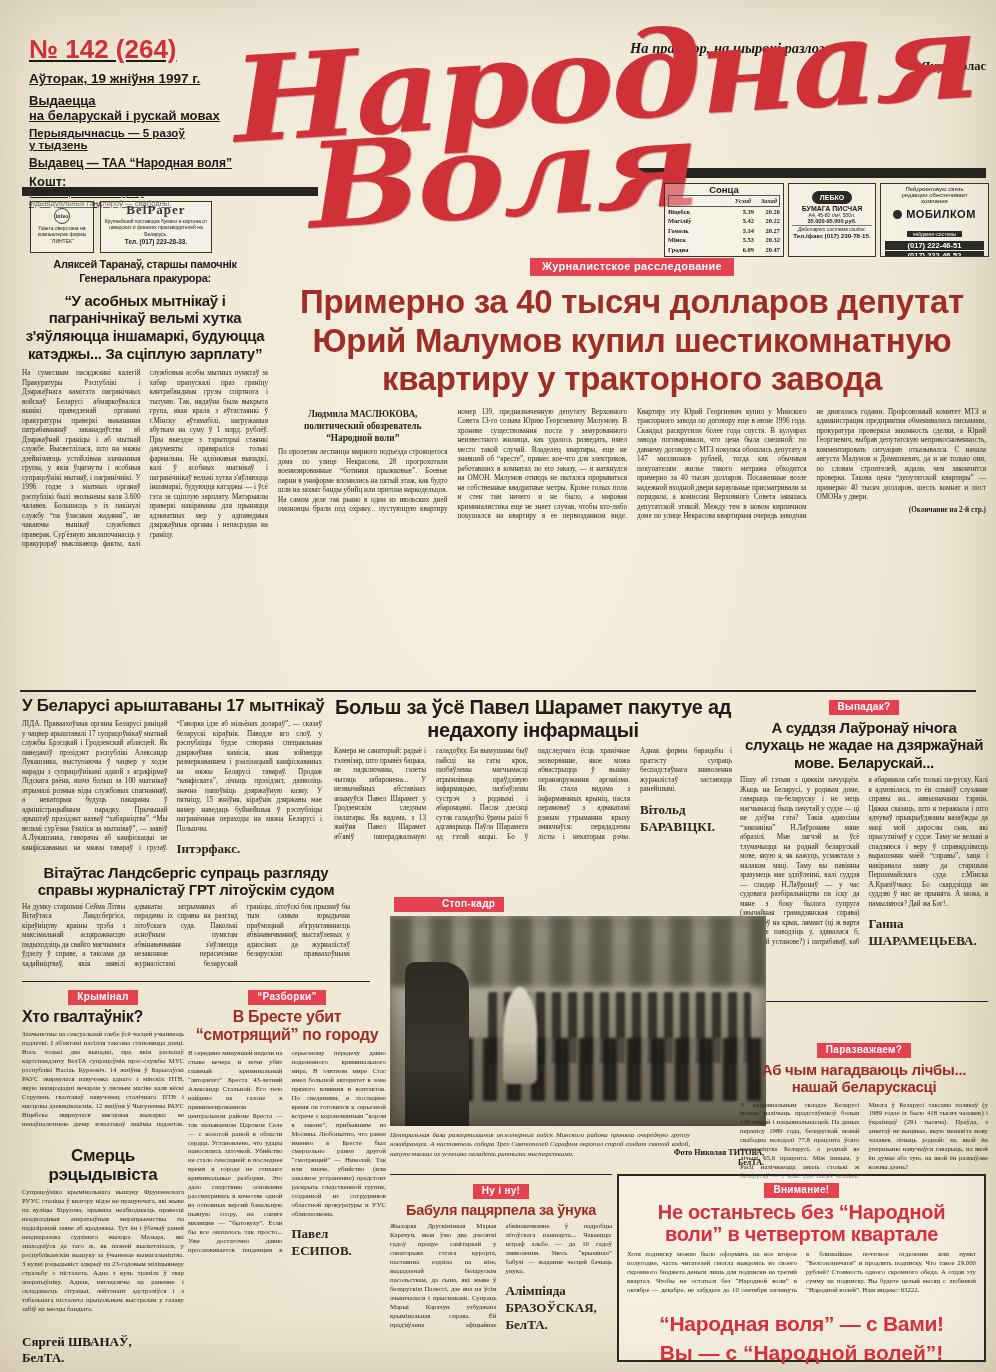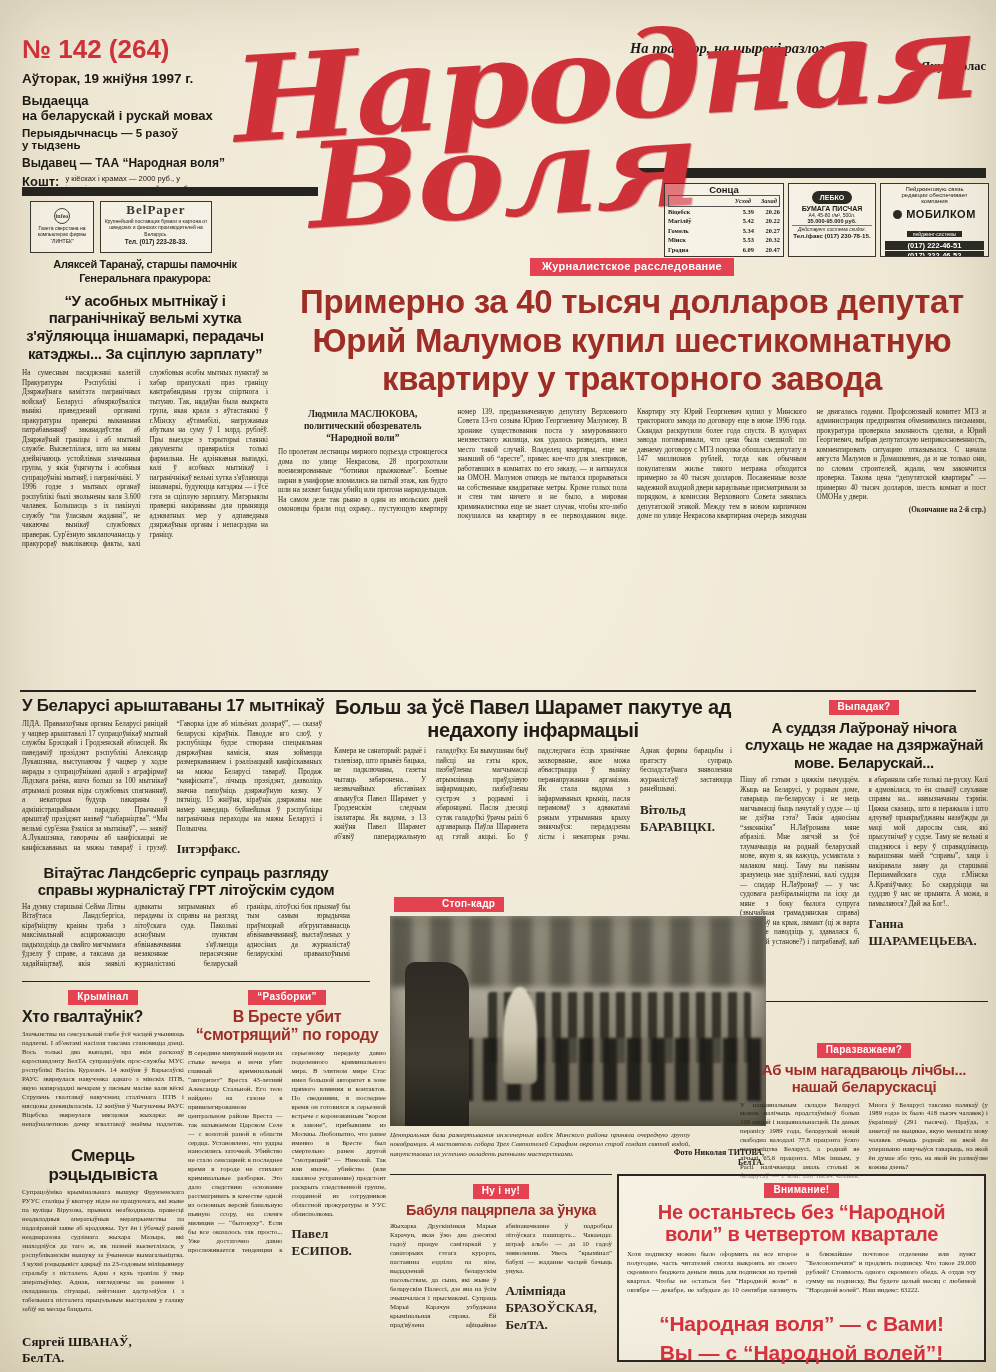"№ 142 (264)" div.abs { left: 22px -> 29px; text-decoration: none -> underline }
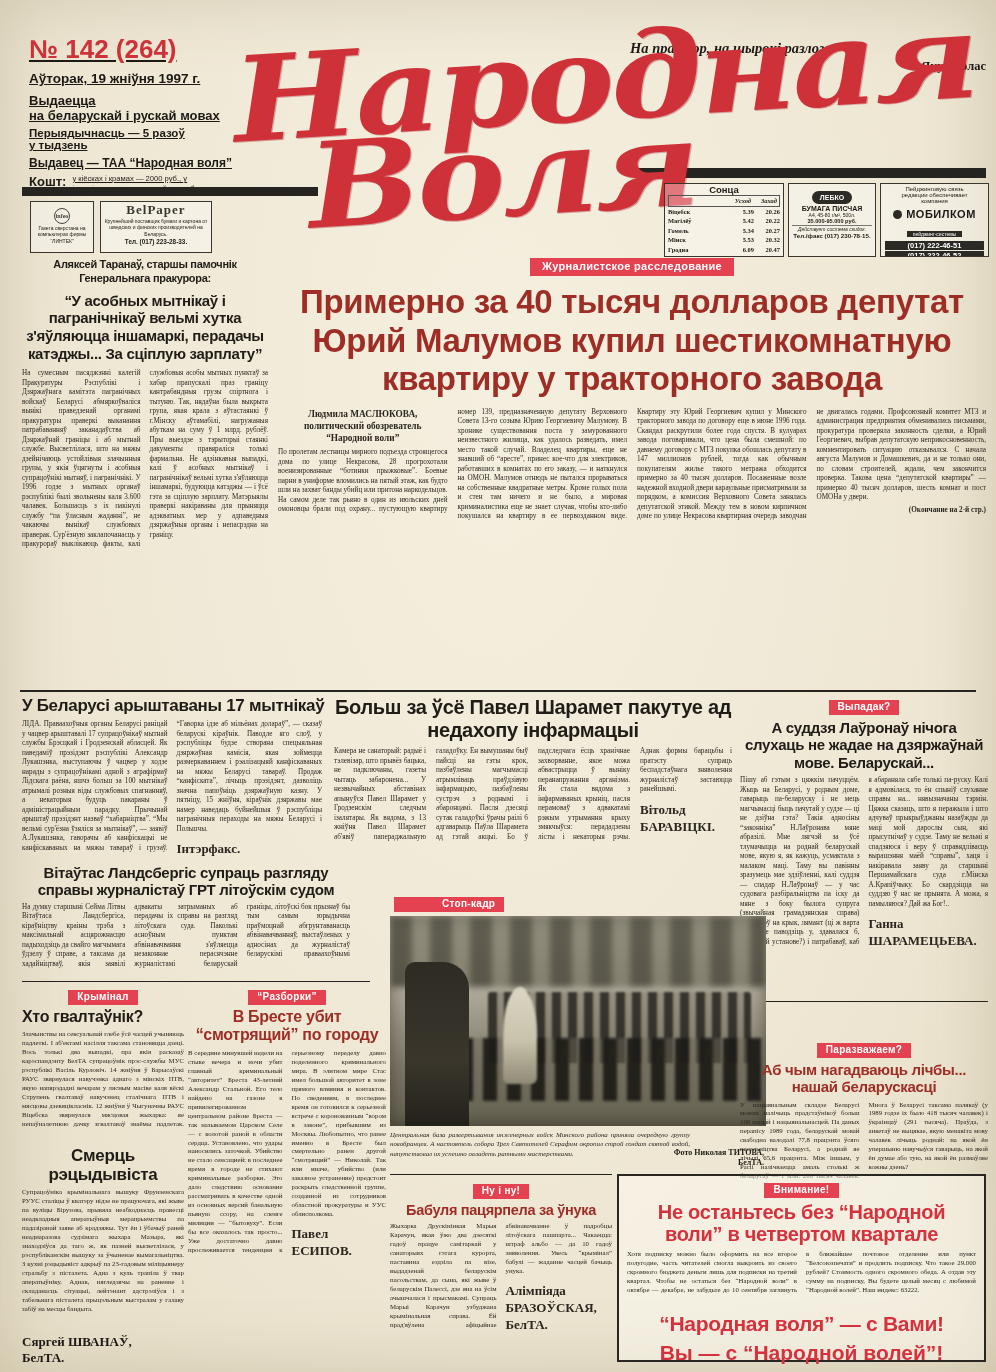"Кошт:" div { flex-direction: none -> column }
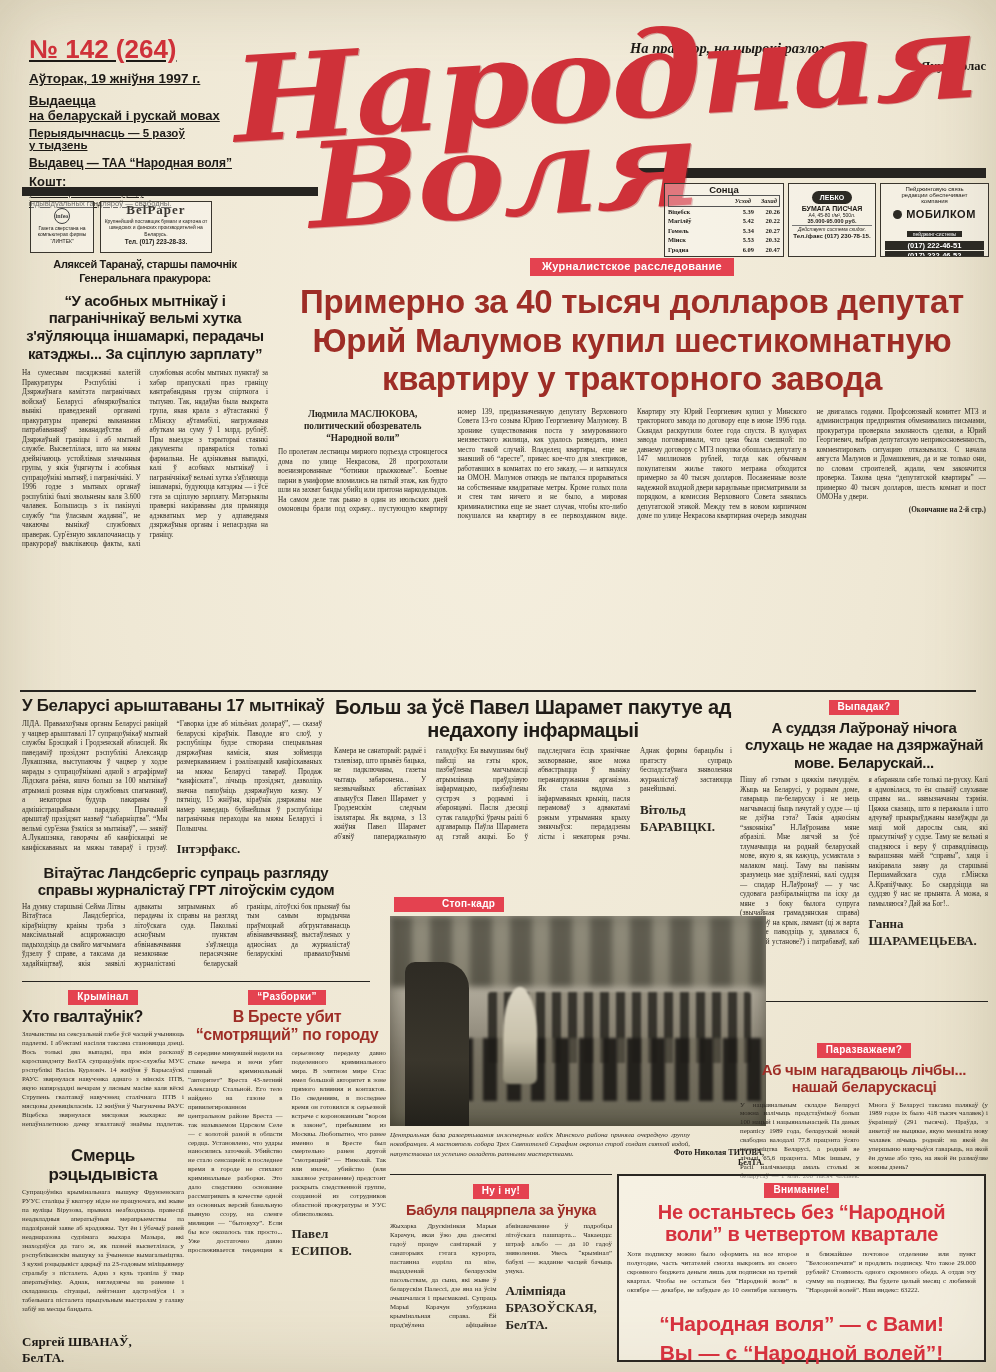"“У асобных мытнікаў і пагранічнікаў" div.hl { text: перадачы -> будуюцца }
